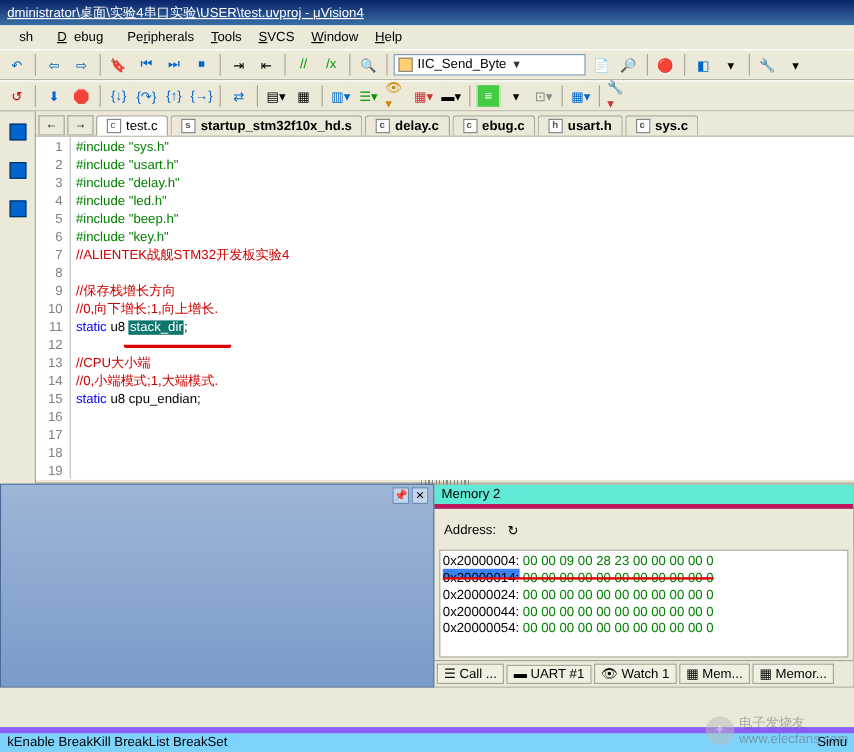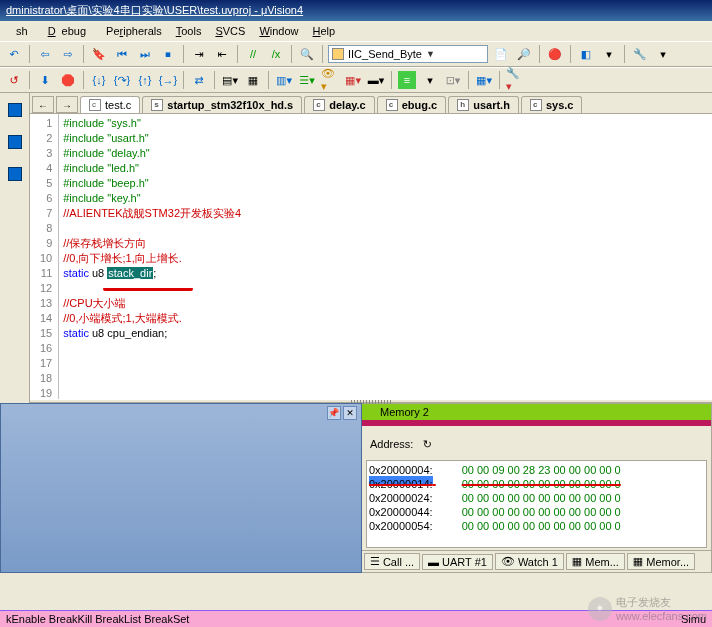"Memory 2" .memory .title { background: #84cc16 -> #5eead4; border-bottom: 6px solid #be185d -> 4px solid #be185d; padding: 2px 18px -> 2px 6px }
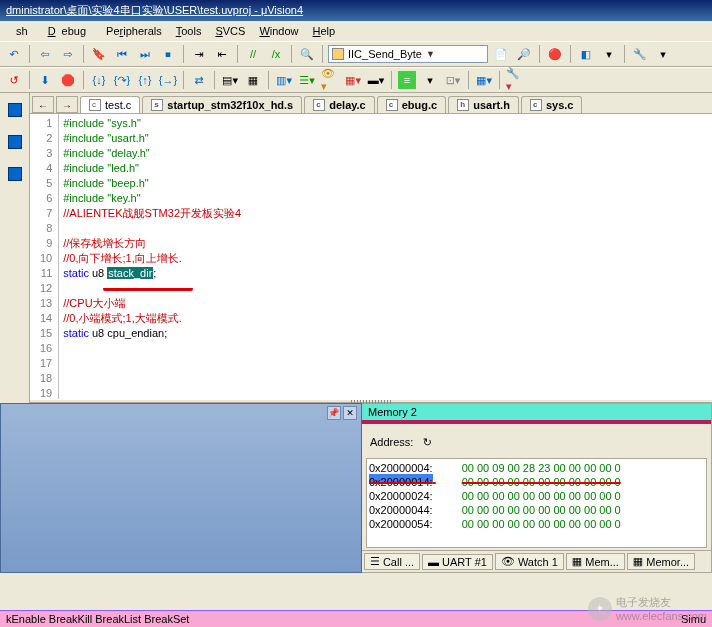"00 00 09 00 28" .memory .hex .byte { margin-left: 26px -> none }
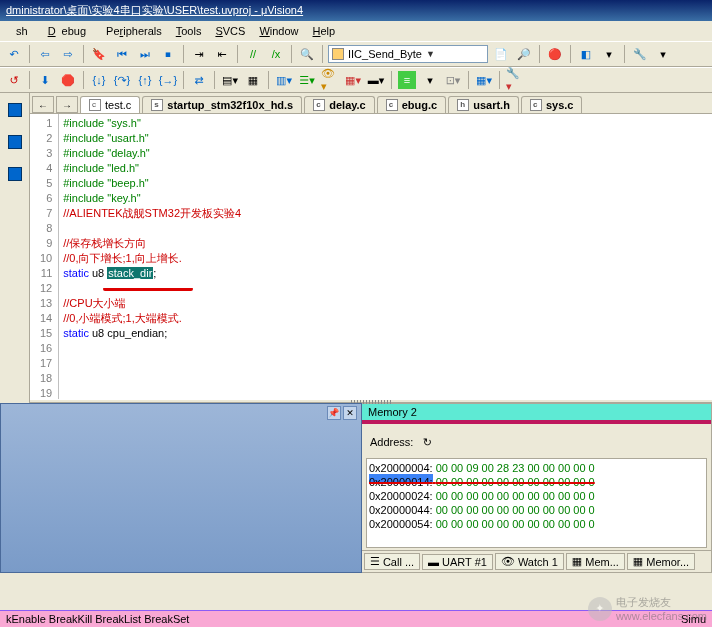"kEnable BreakKill BreakList BreakSet" .footer { background: #f9a8d4 -> #7dd3fc; border-top: 1px solid #8b5cf6 -> 5px solid #8b5cf6 }
